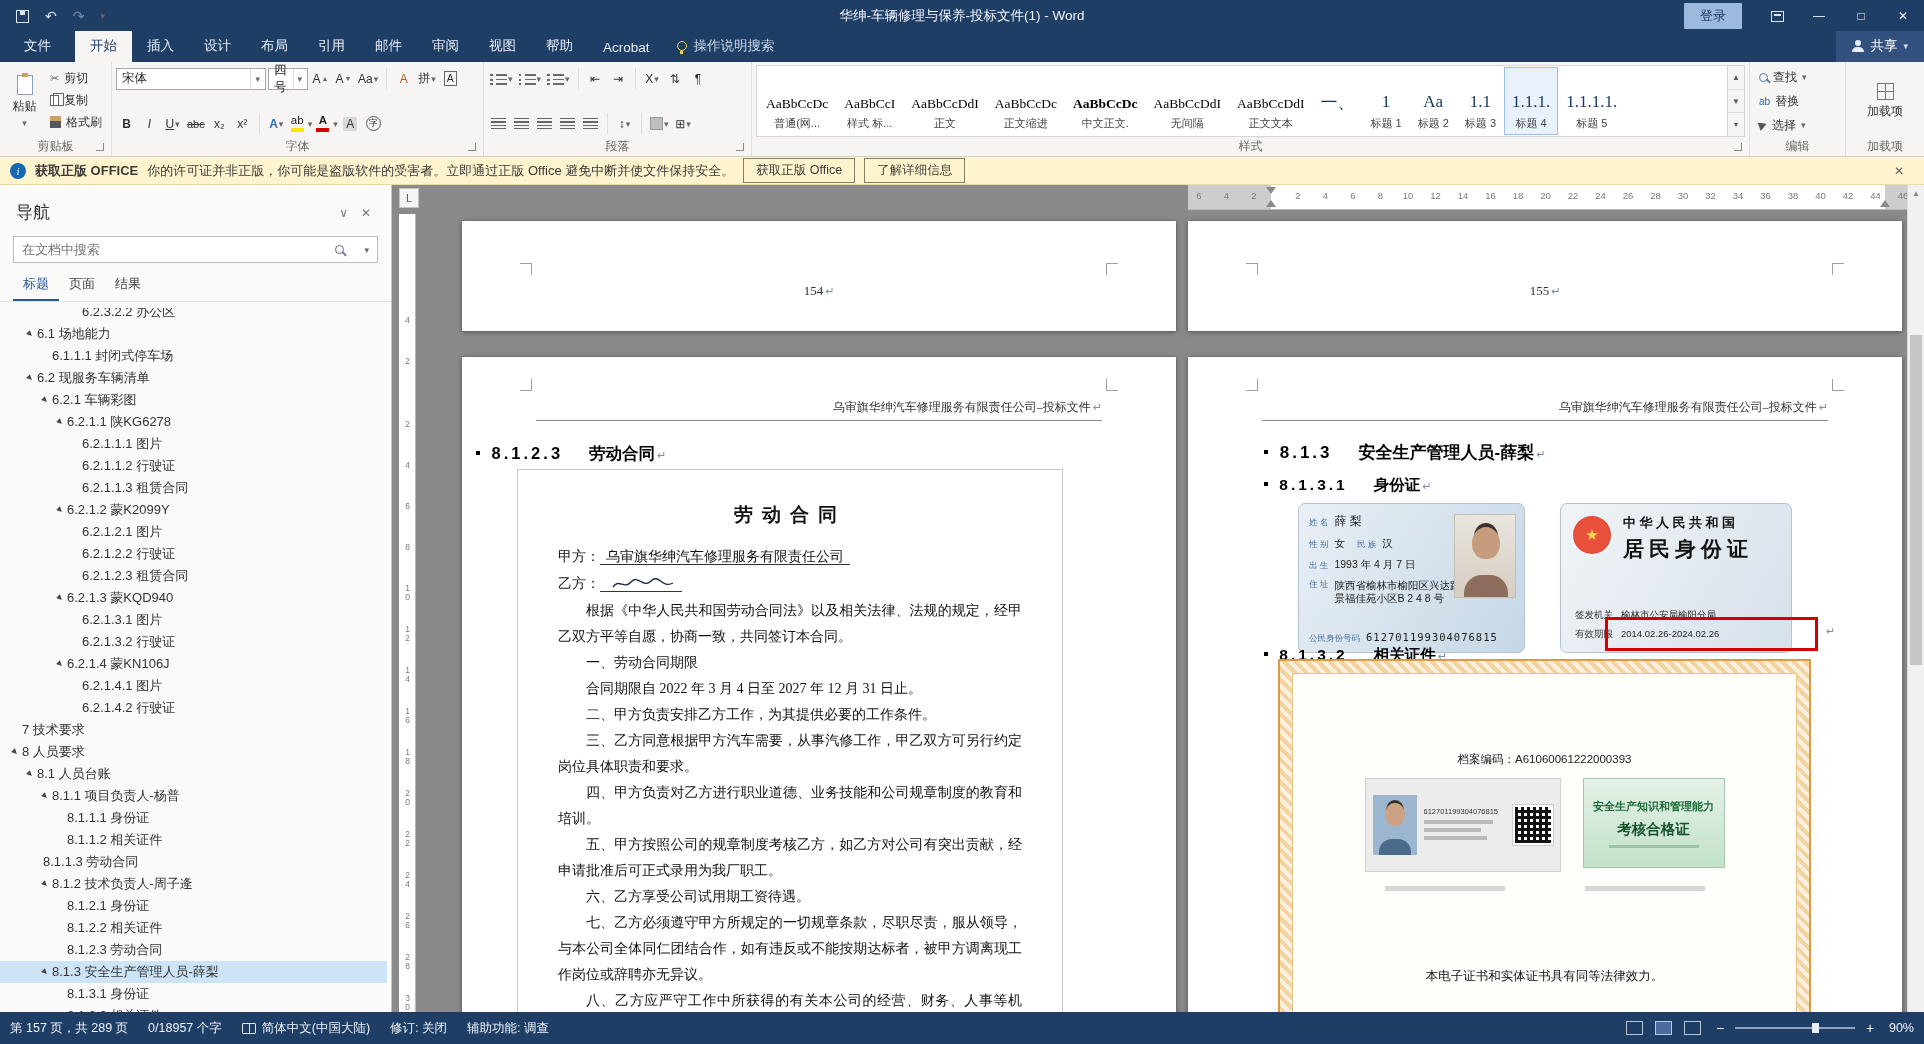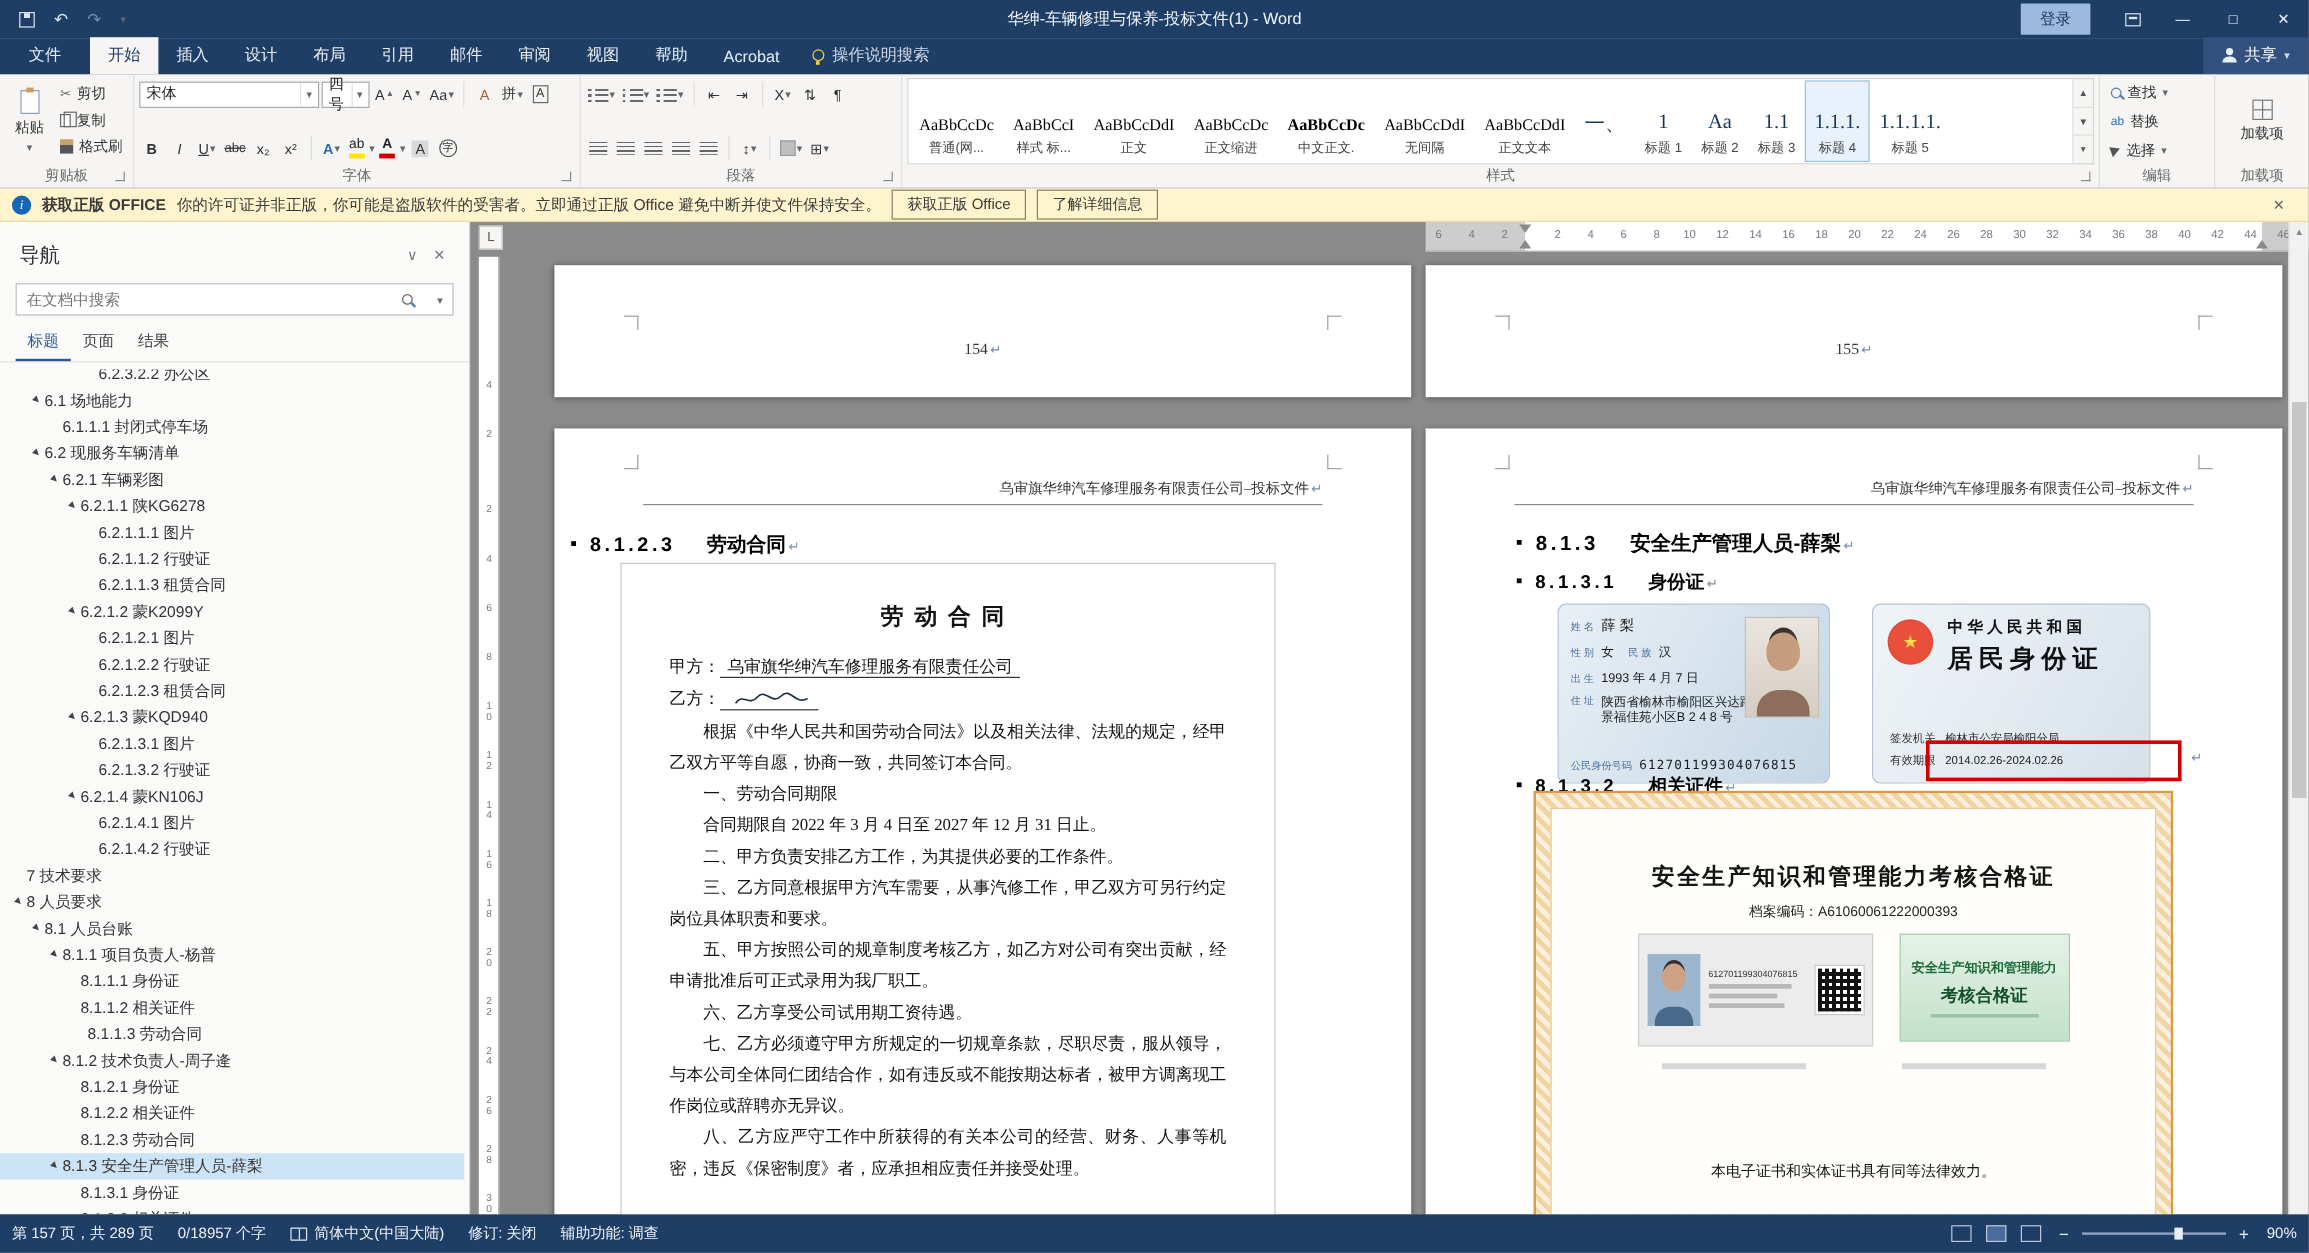"安全生产知识和管理能力考核合格证" div.cert-title { html: <div>安全生产知识和管理能力考核合格证</div> -> none }
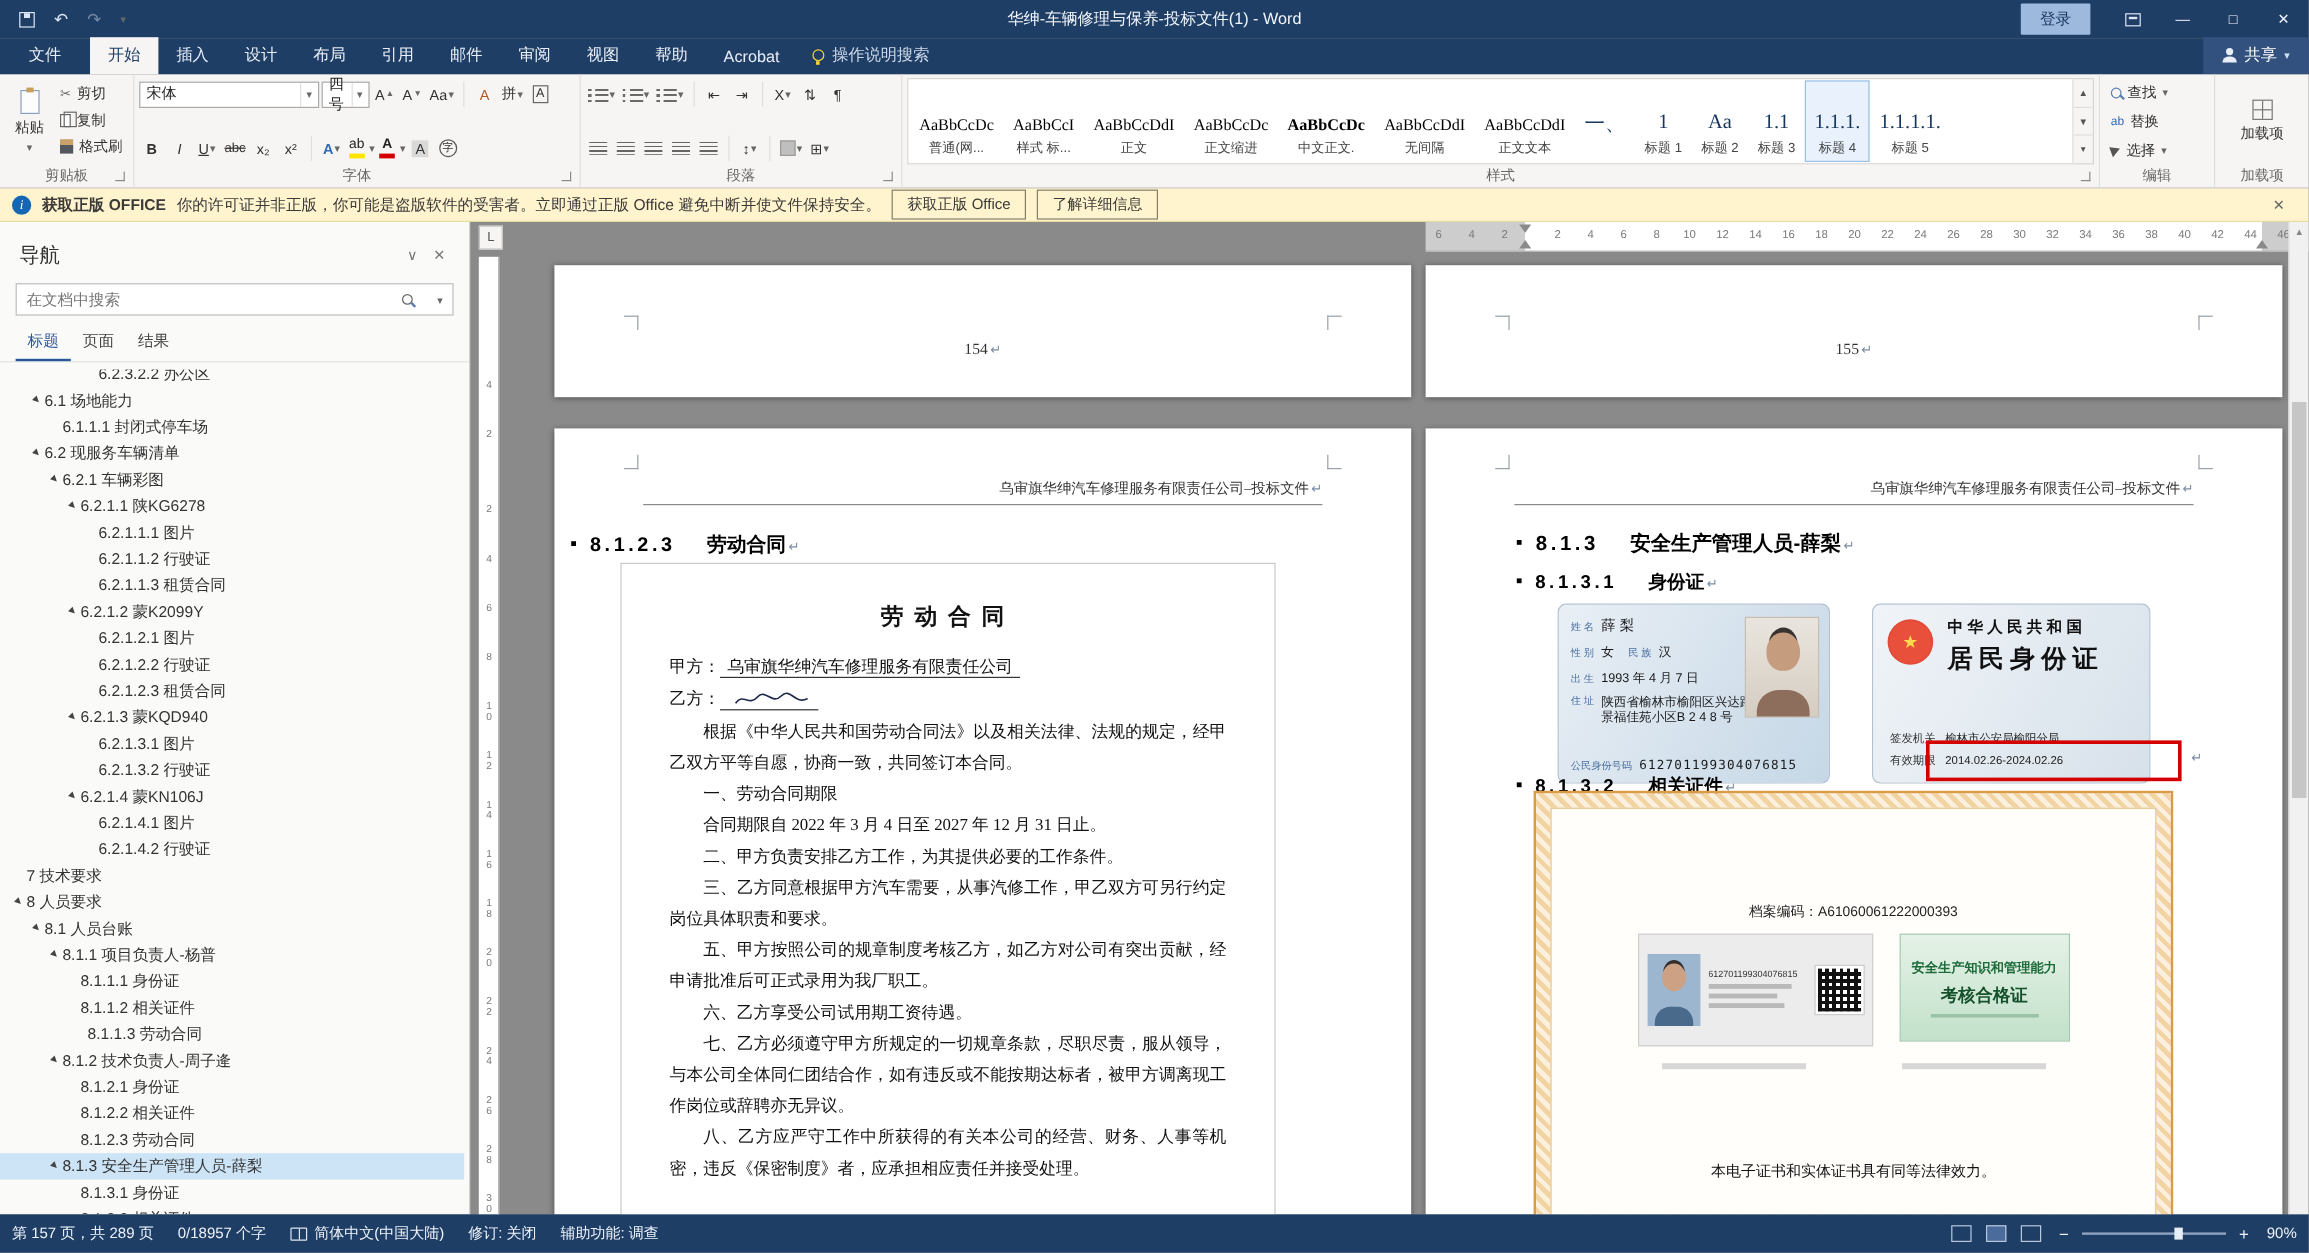"四、甲方负责对乙方进行职业道德、业务技能和公司规章制度的教育和培训。" p { html: none -> <p>四、甲方负责对乙方进行职业道德、业务技能和公司规章制度的教育和培训。</p> }
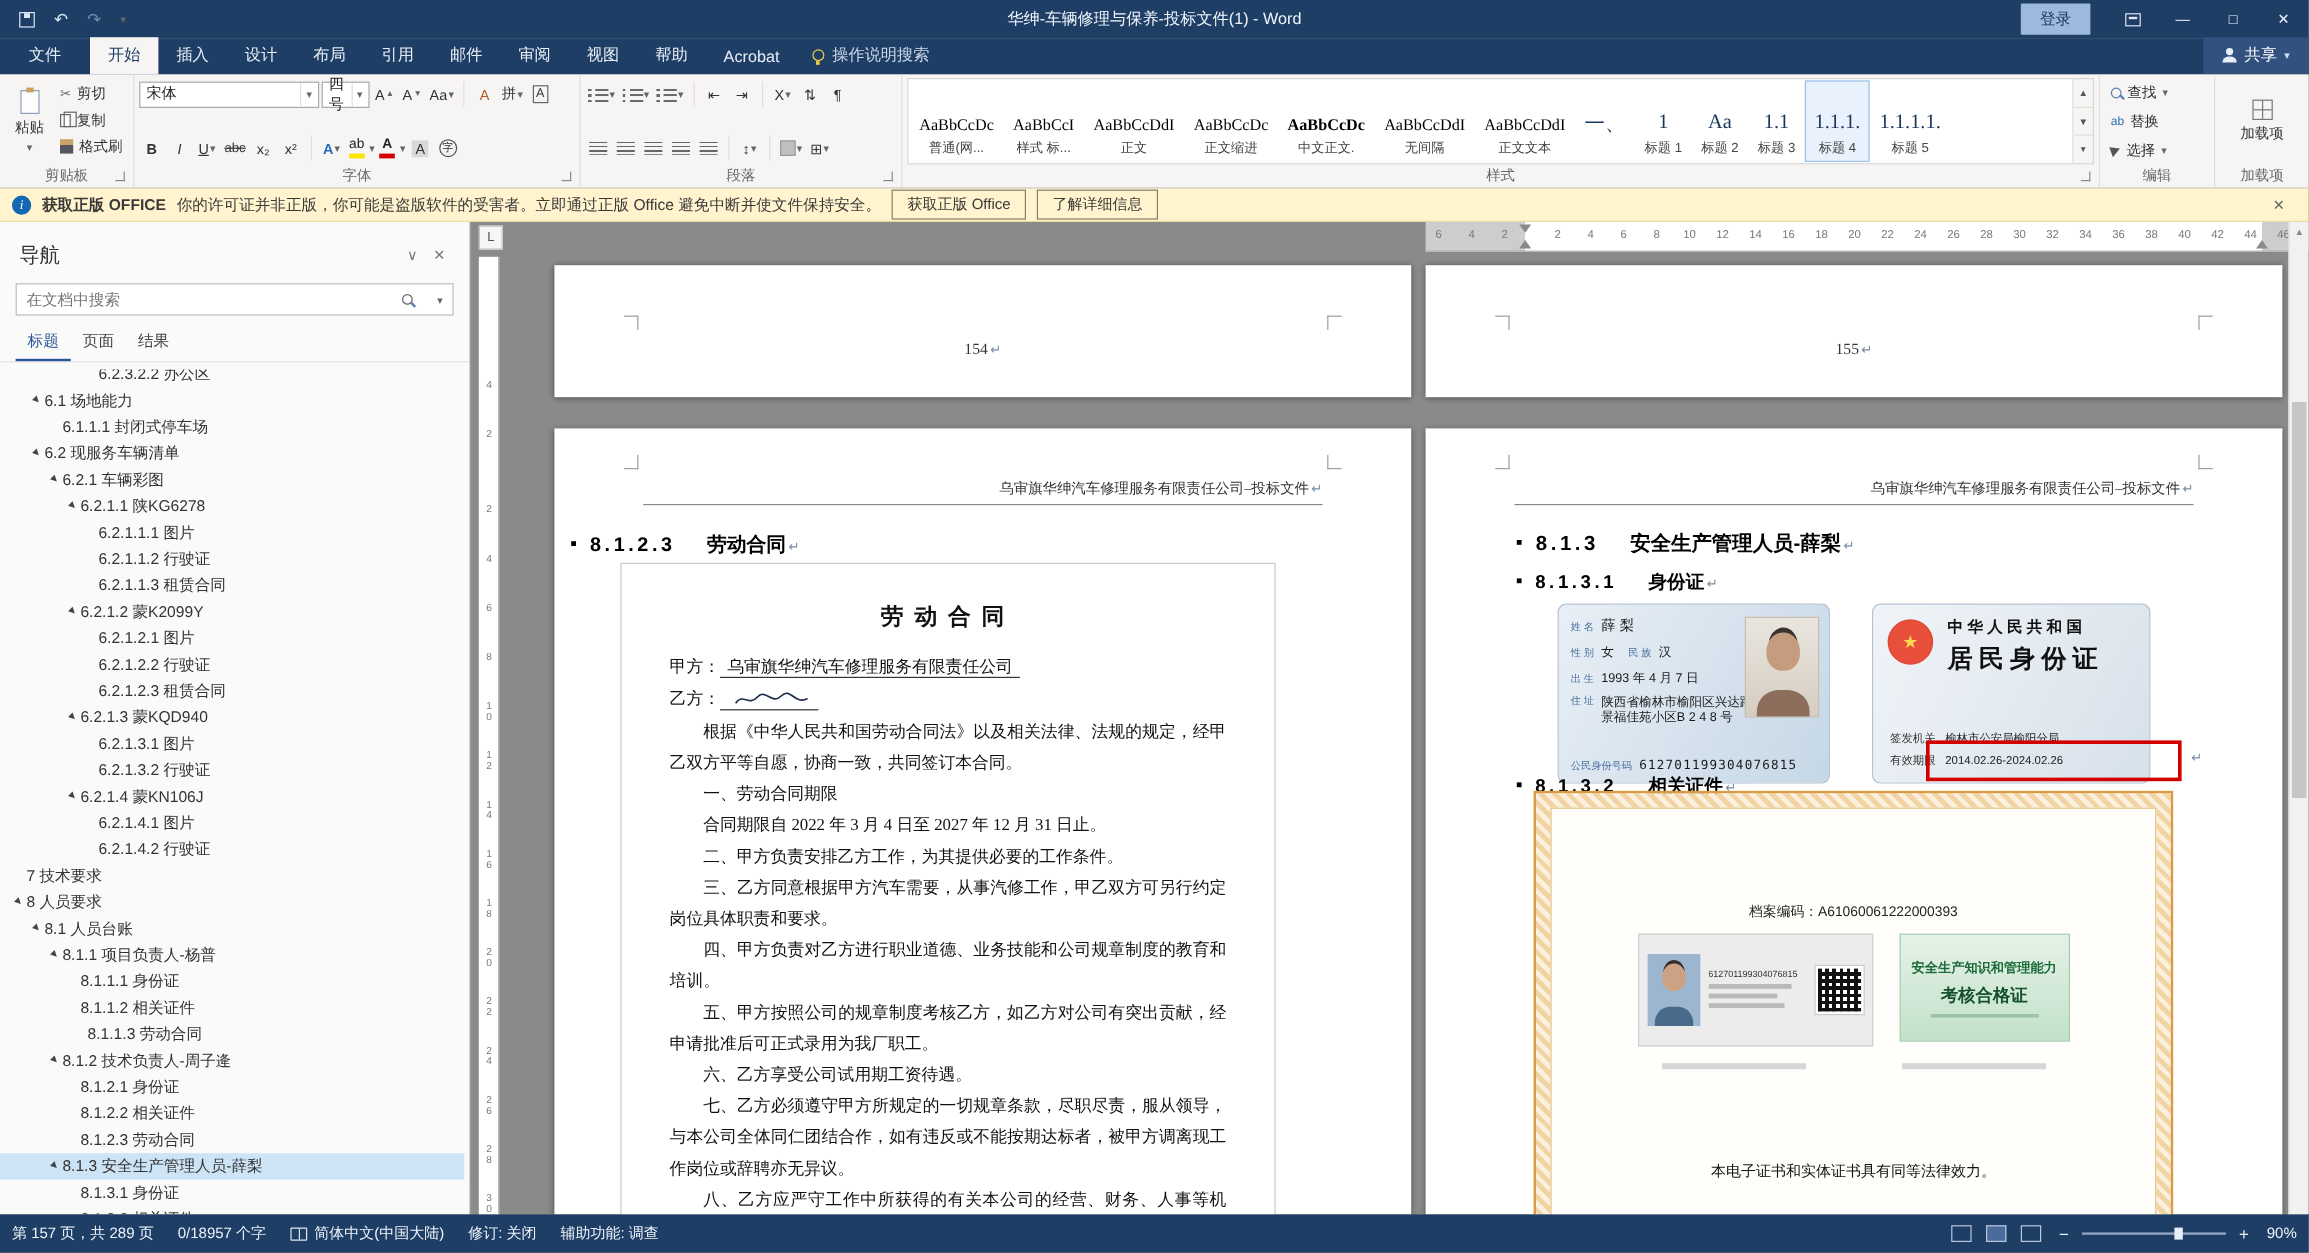"8.1.1.3 劳动合同" div.tree-item { padding-left: 59px -> 29px }
